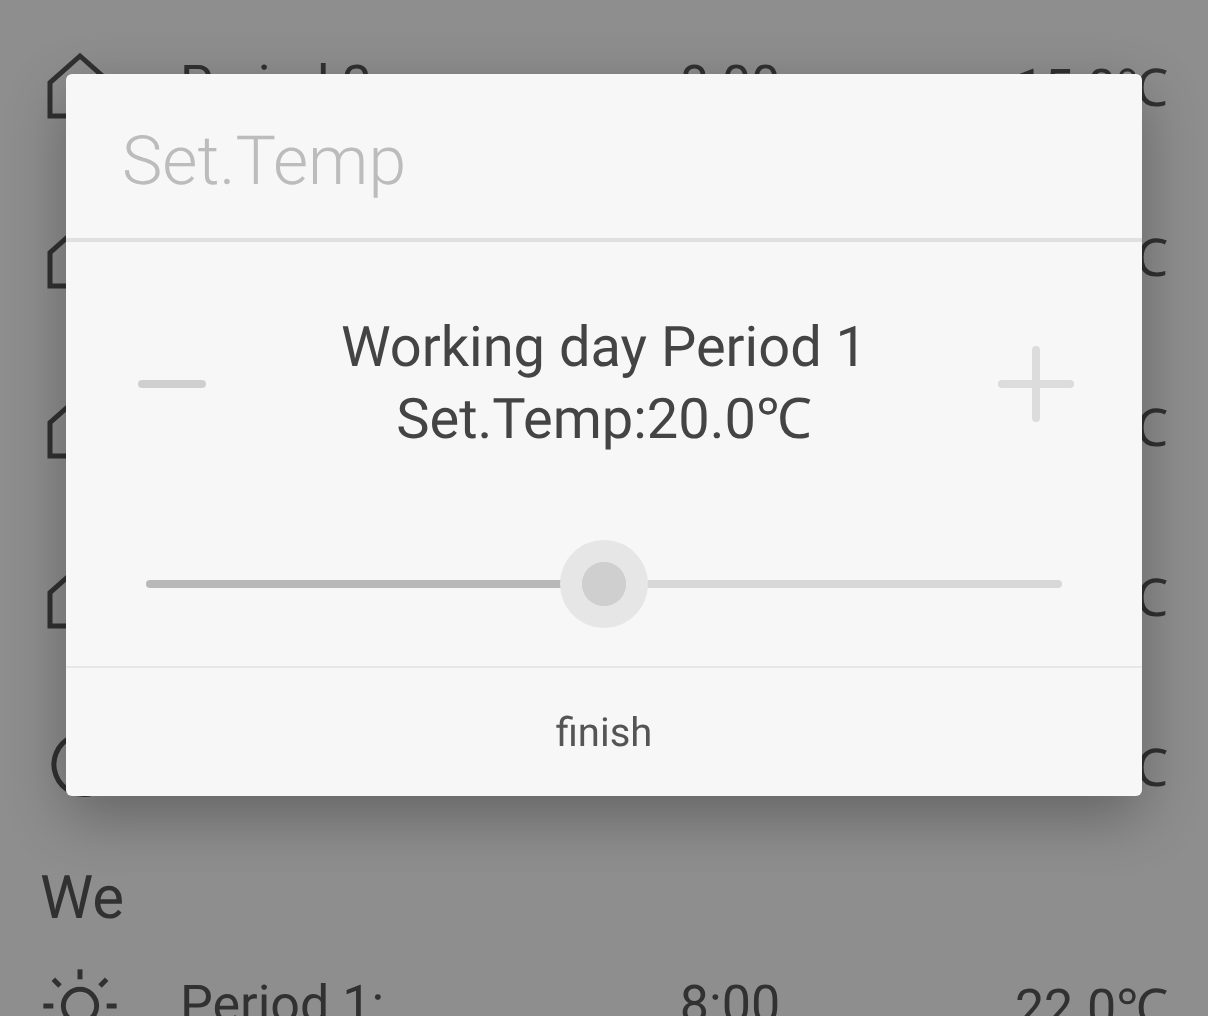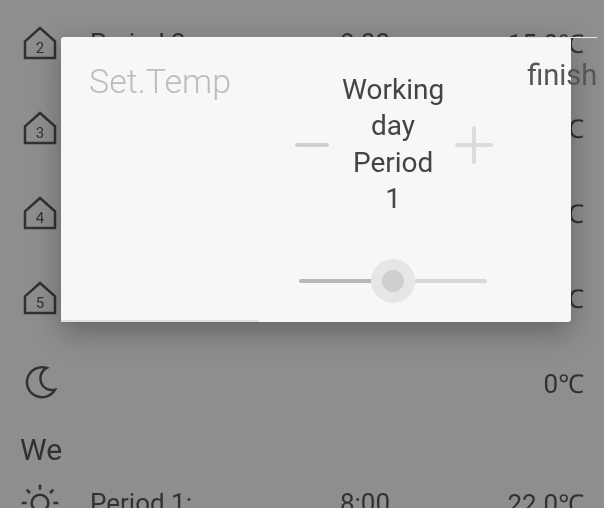"Set.Temp" .dialog { flex-direction: row -> column; margin-left: 28px -> none }
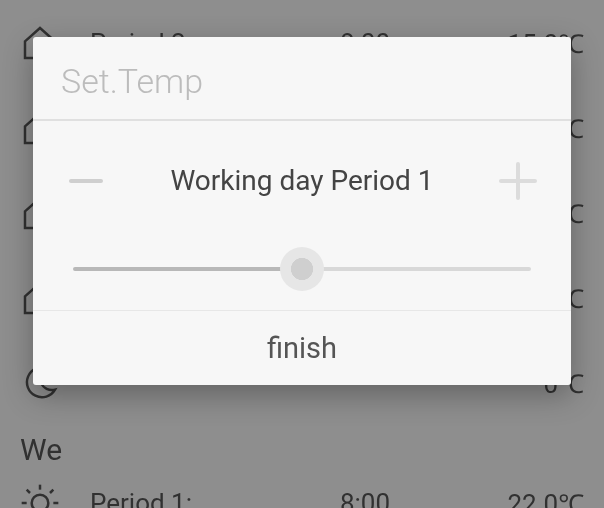"Set.Temp:20.0℃" div { html: none -> <div>Set.Temp:20.0℃</div> }
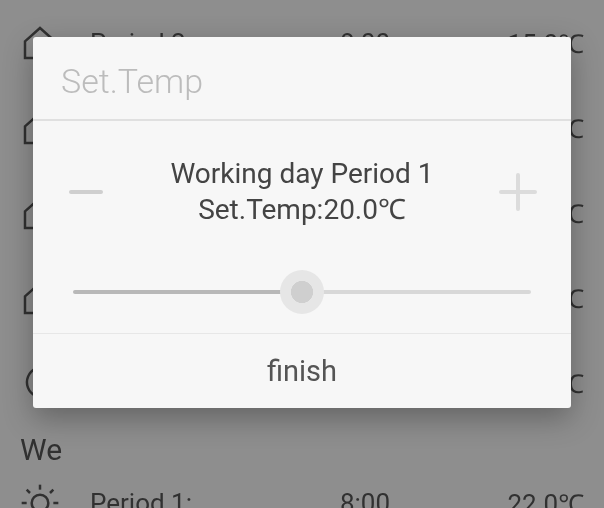"finish" .dialog-footer { font-size: 29px -> 20px }
